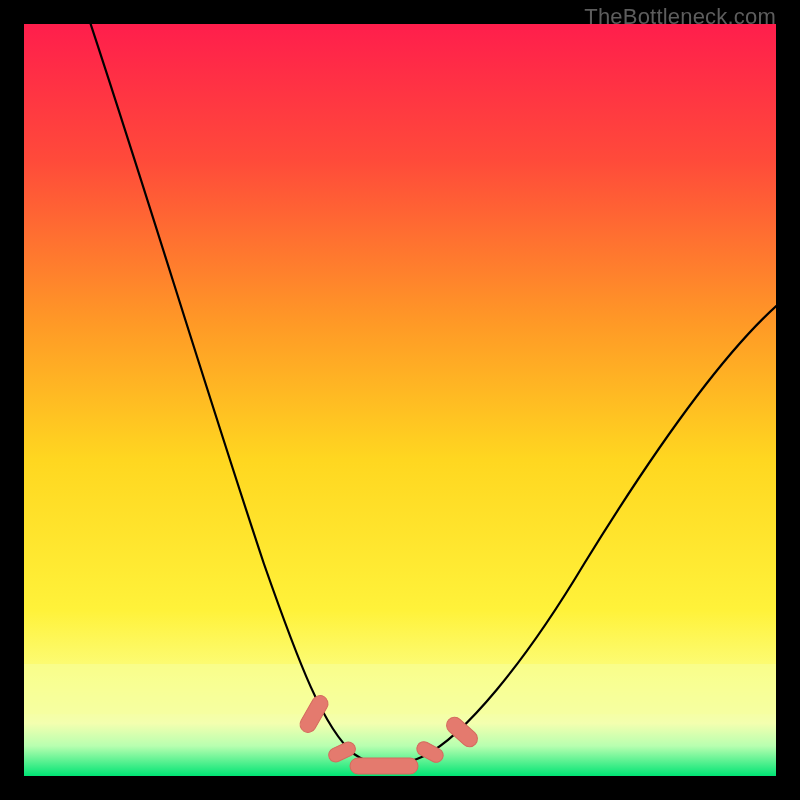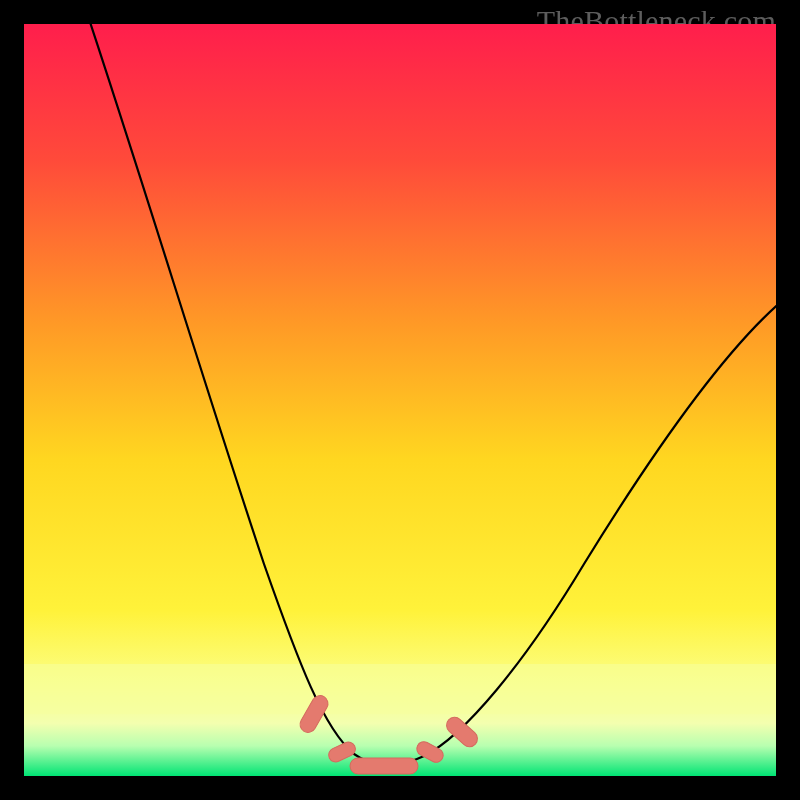"TheBottleneck.com" .watermark { font-family: Liberation Serif, serif -> none; font-size: 30px -> 22px }
